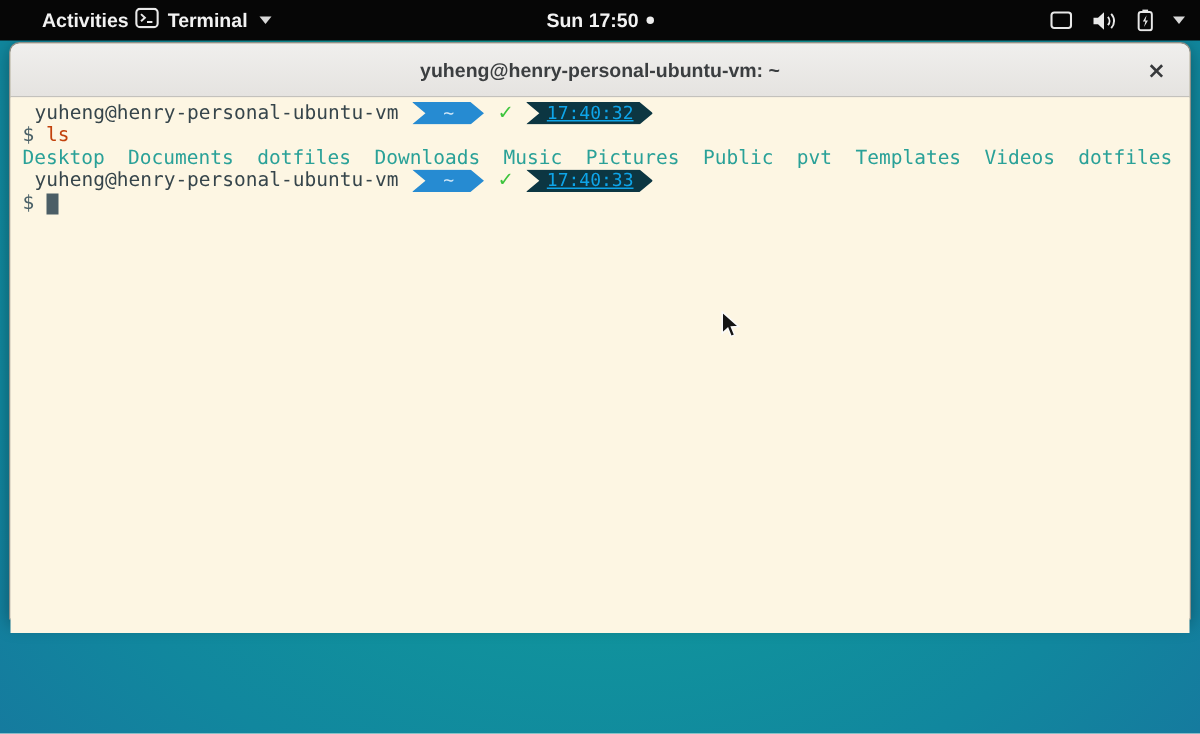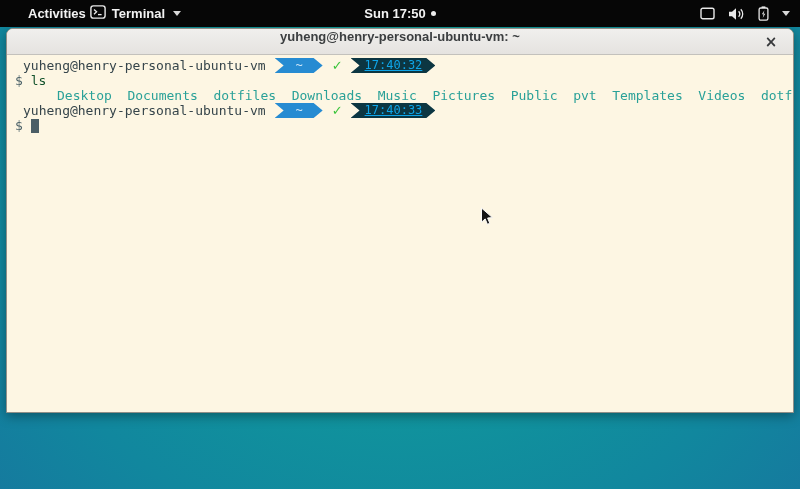"yuheng@henry-personal-ubuntu-vm: ~" .titlebar { align-items: none -> center; height: 26px -> 36px }
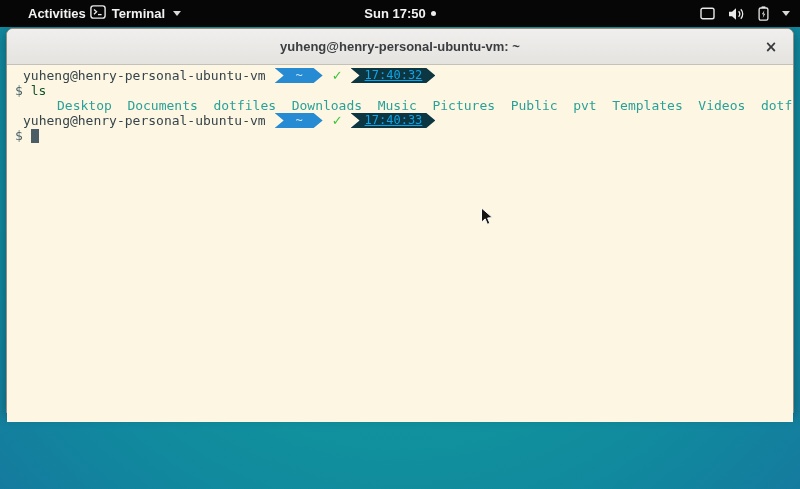"ls" .cmd { color: #14532d -> #c2410c }
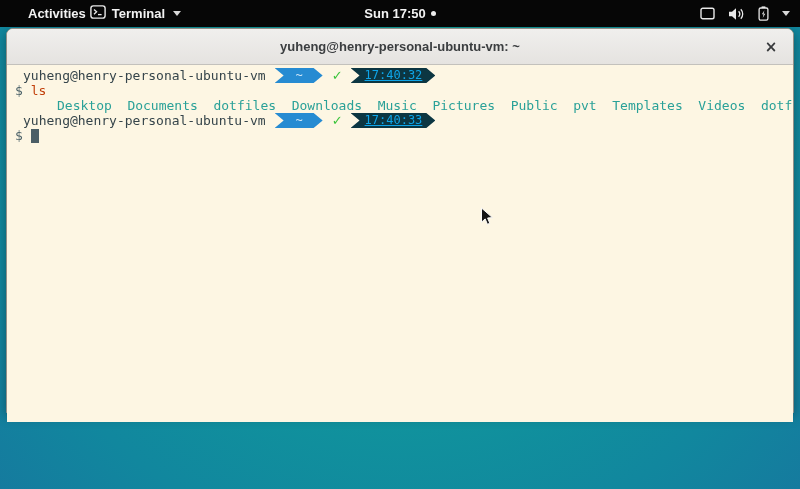"Desktop" .dir-list { margin-left: 42px -> none }
